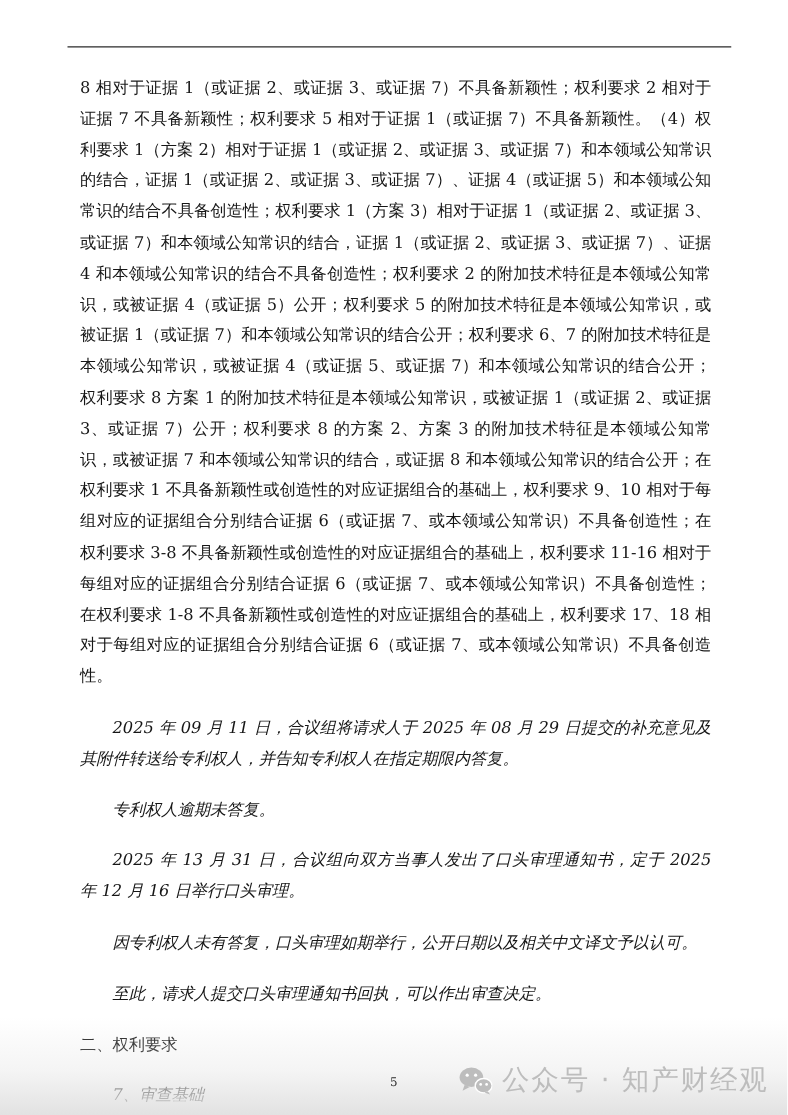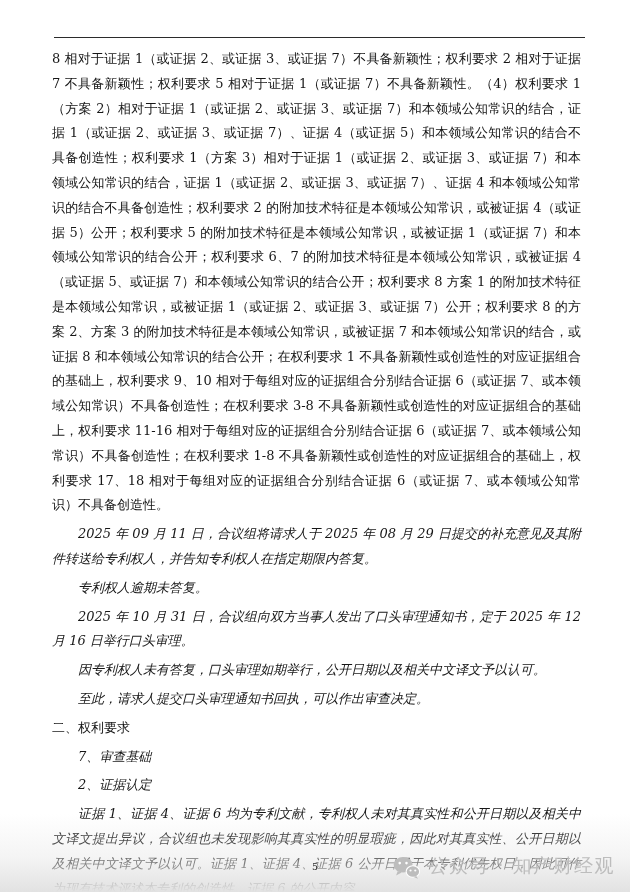"8 相对于证据 1（或证据 2、或证据 3、或证据" .content p { margin: 4px -> 16px }
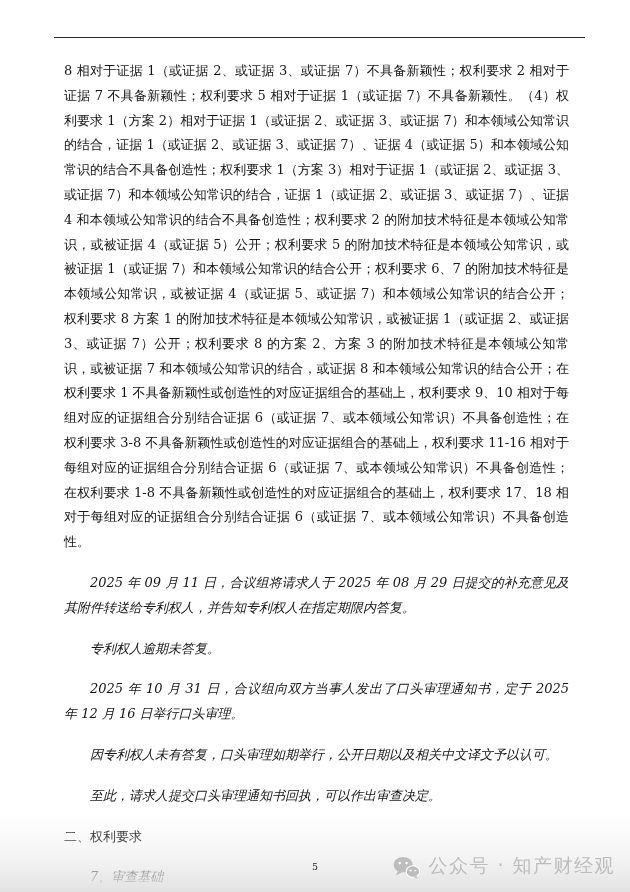"2025 年 10 月 31" p.doc-par { text: 10 -> 13 }
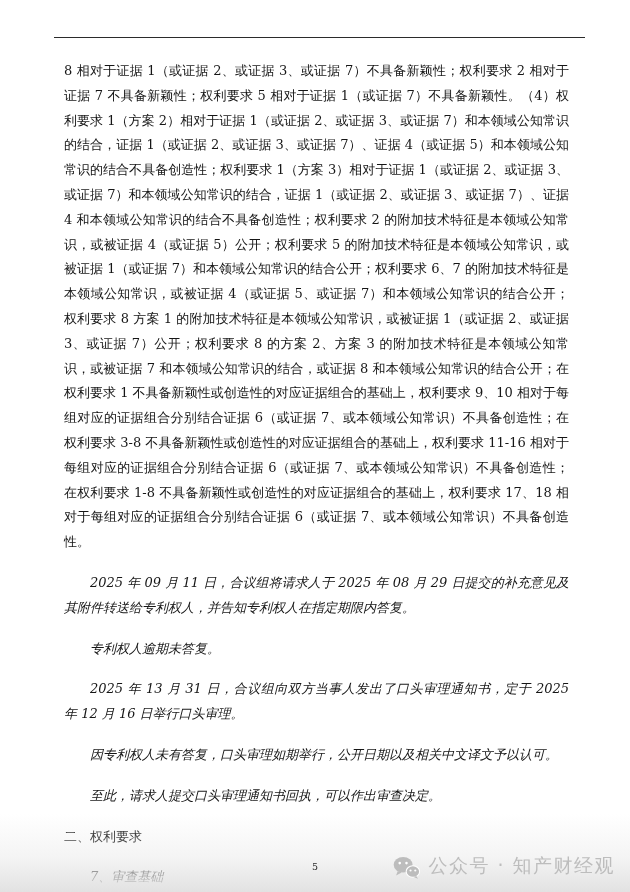"公众号 · 知产财经观" .watermark { align-items: flex-end -> center; font-size: 19px -> 22px }
